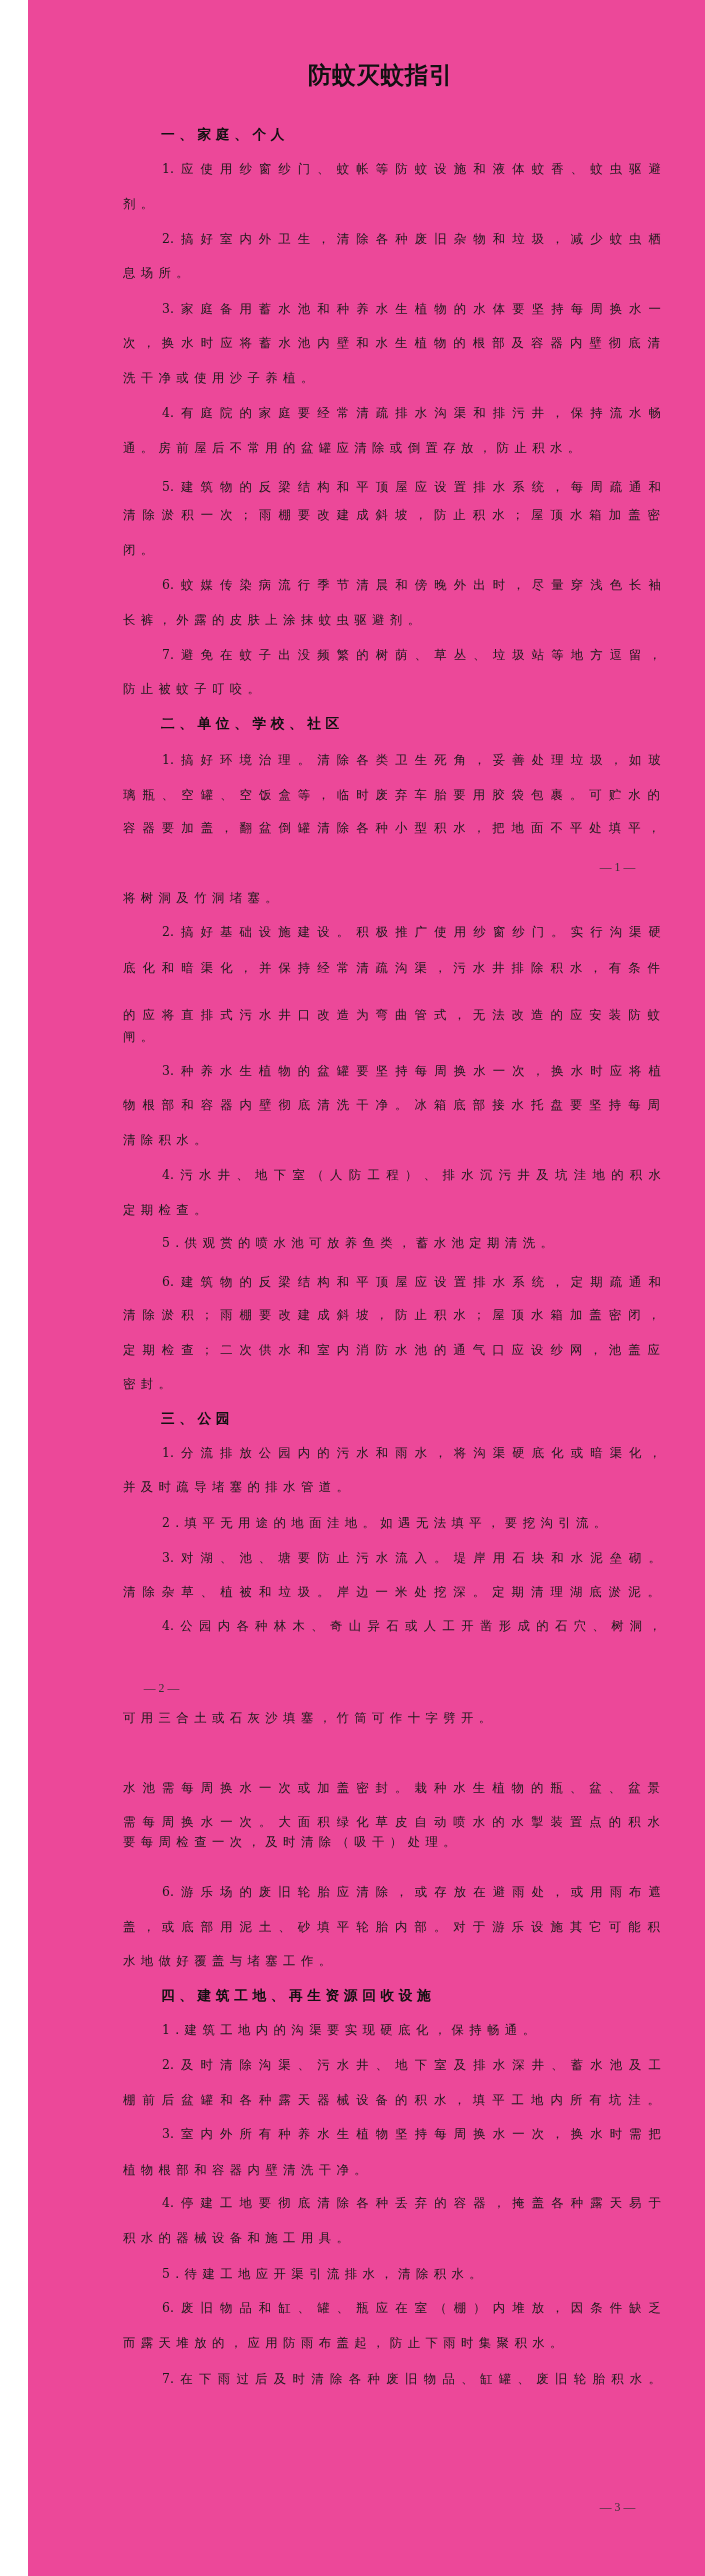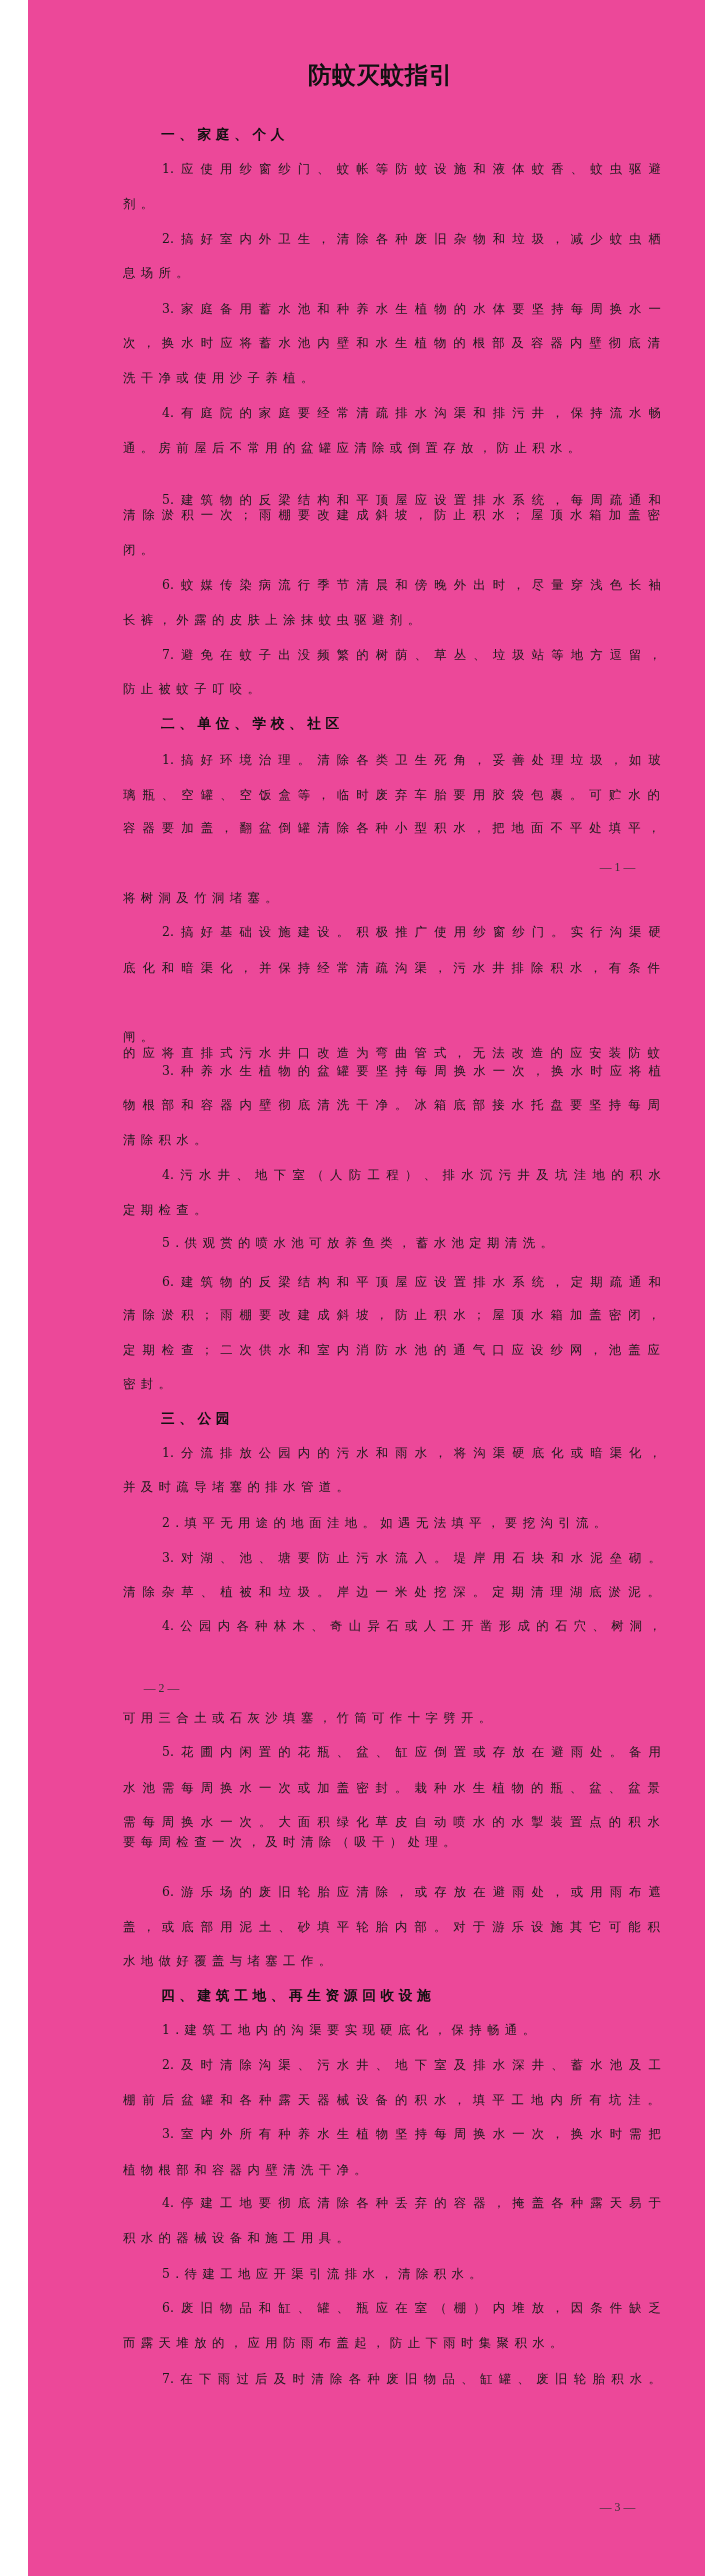"5.建筑物的反梁结构和平顶屋应设置排水系统，每周疏通和" div.line { top: 491px -> 478px }
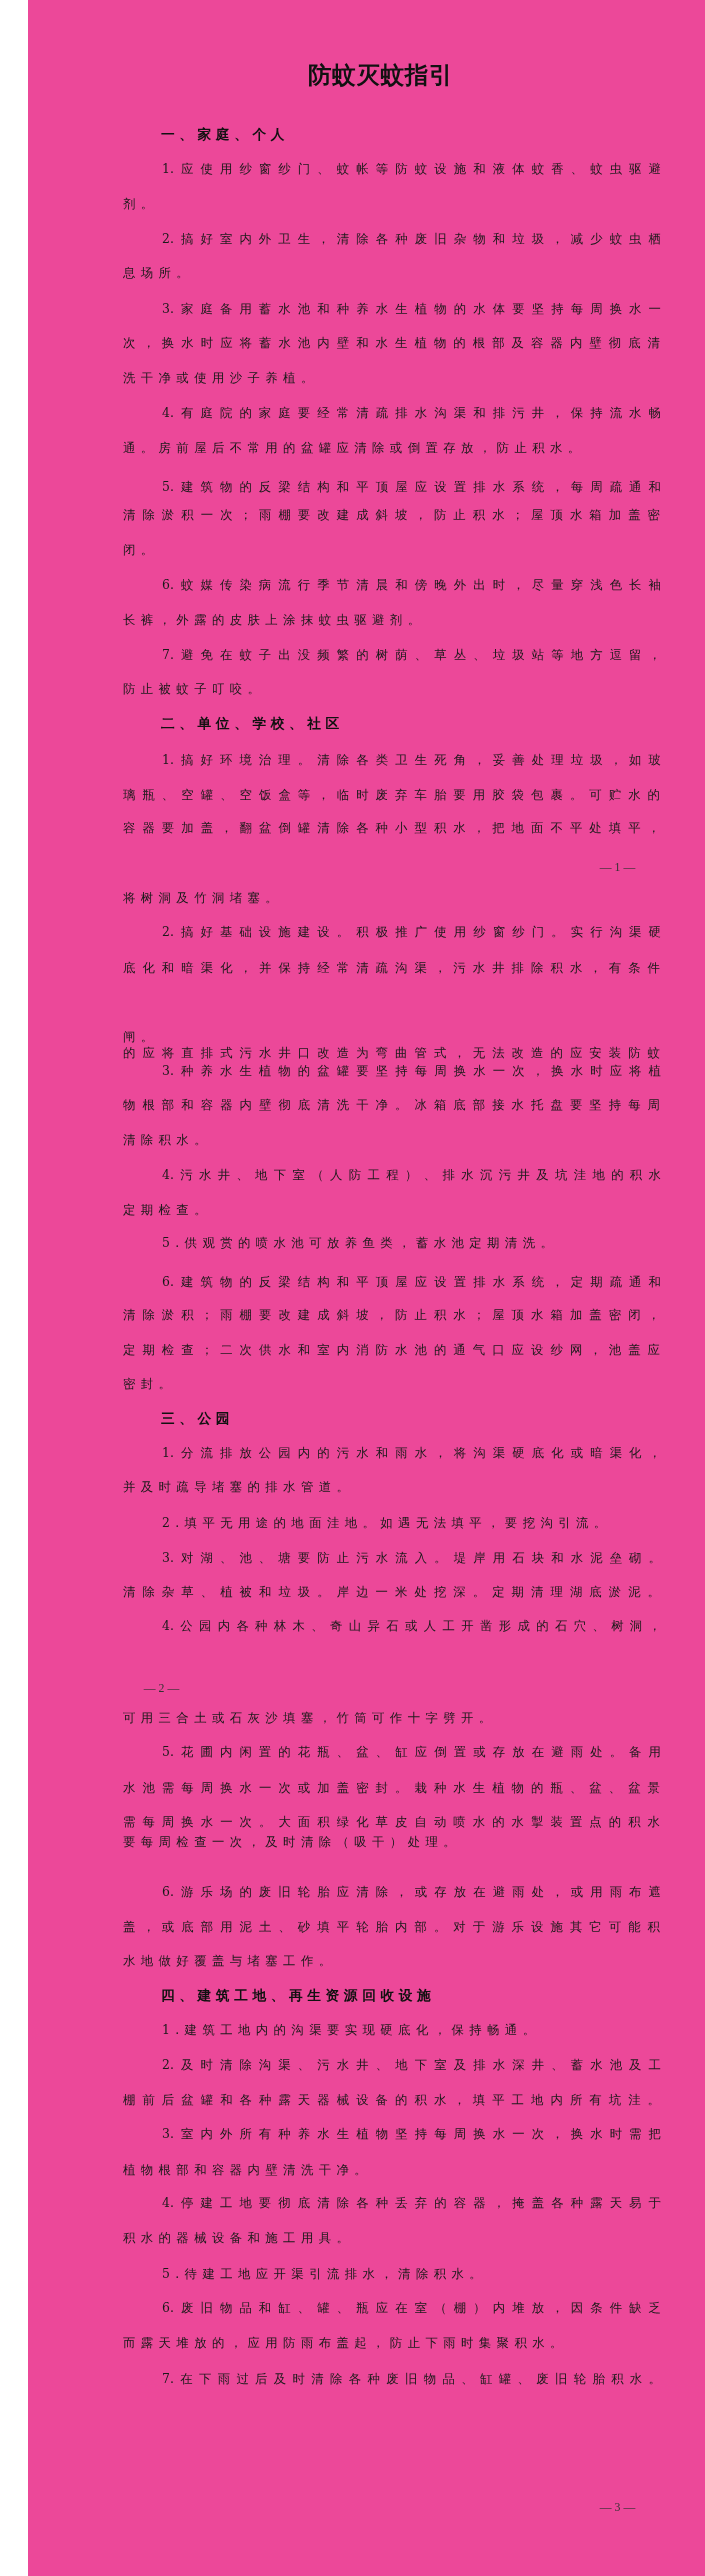"的应将直排式污水井口改造为弯曲管式，无法改造的应安装防蚊" div.line { top: 1044px -> 1006px }
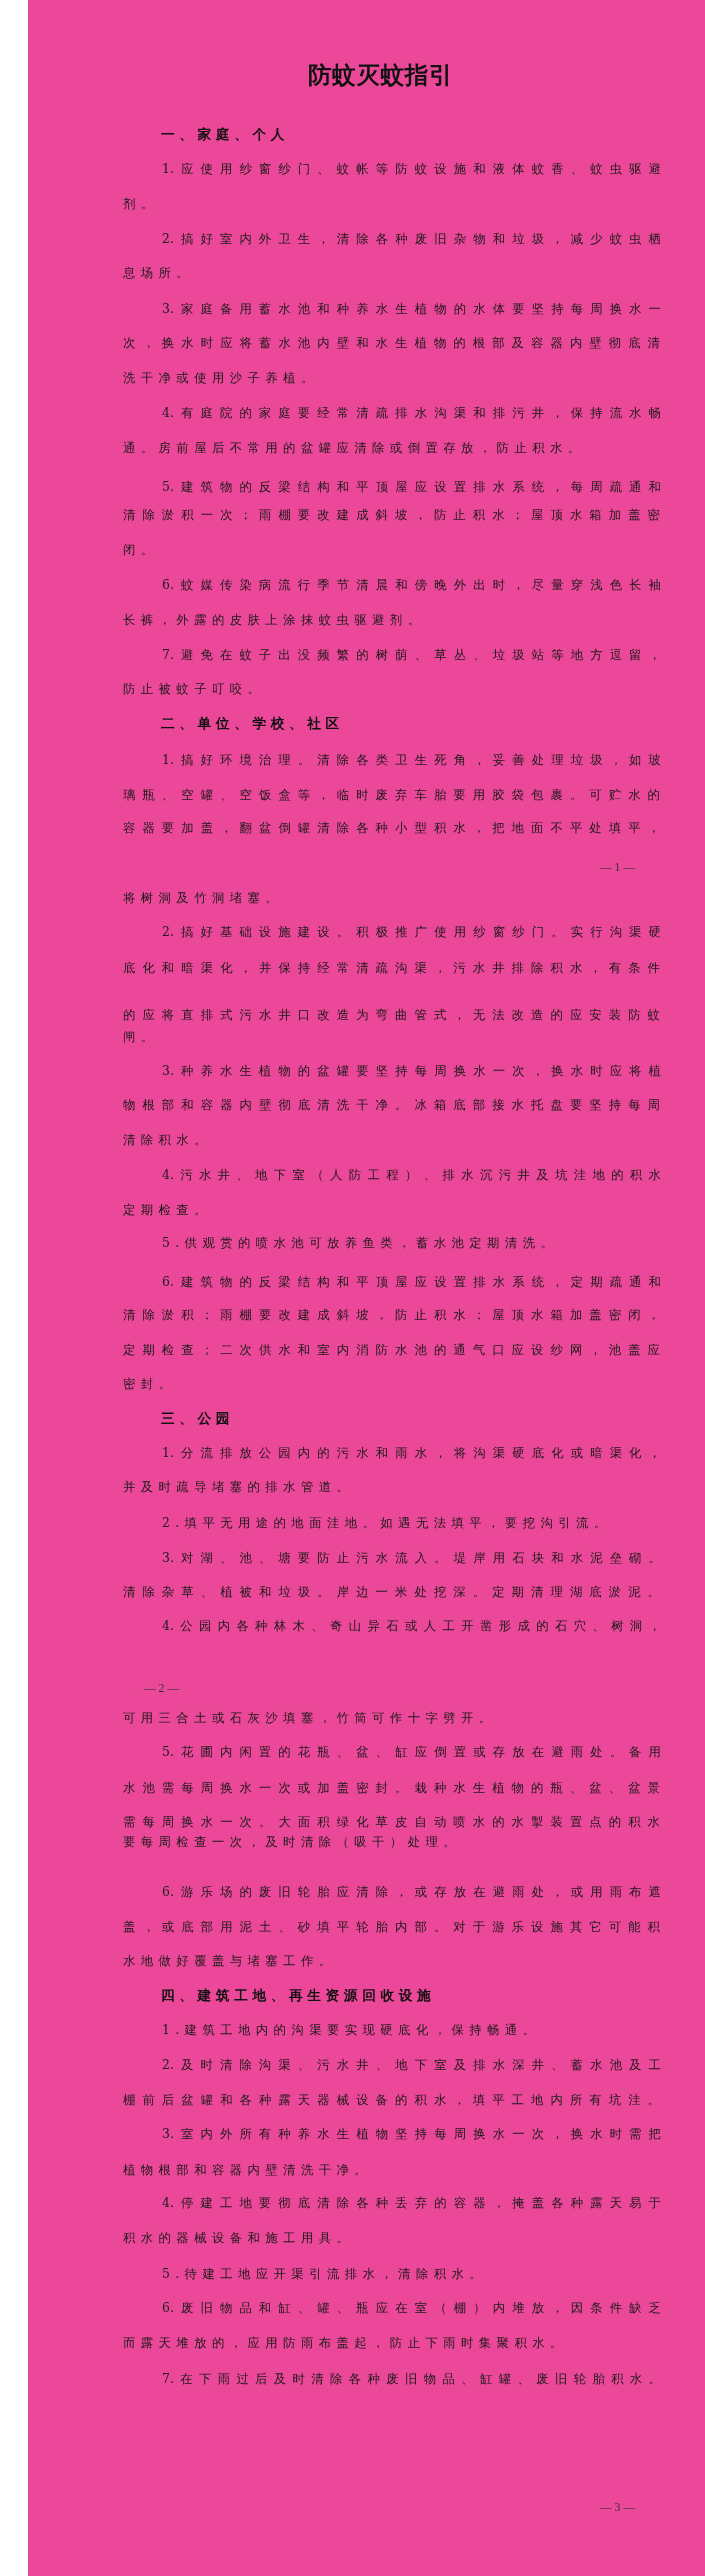"5.花圃内闲置的花瓶、盆、缸应倒置或存放在避雨处。备用" div.line { html: <div>5.花圃内闲置的花瓶、盆、缸应倒置或存放在避雨处。备用</div> -> none }
